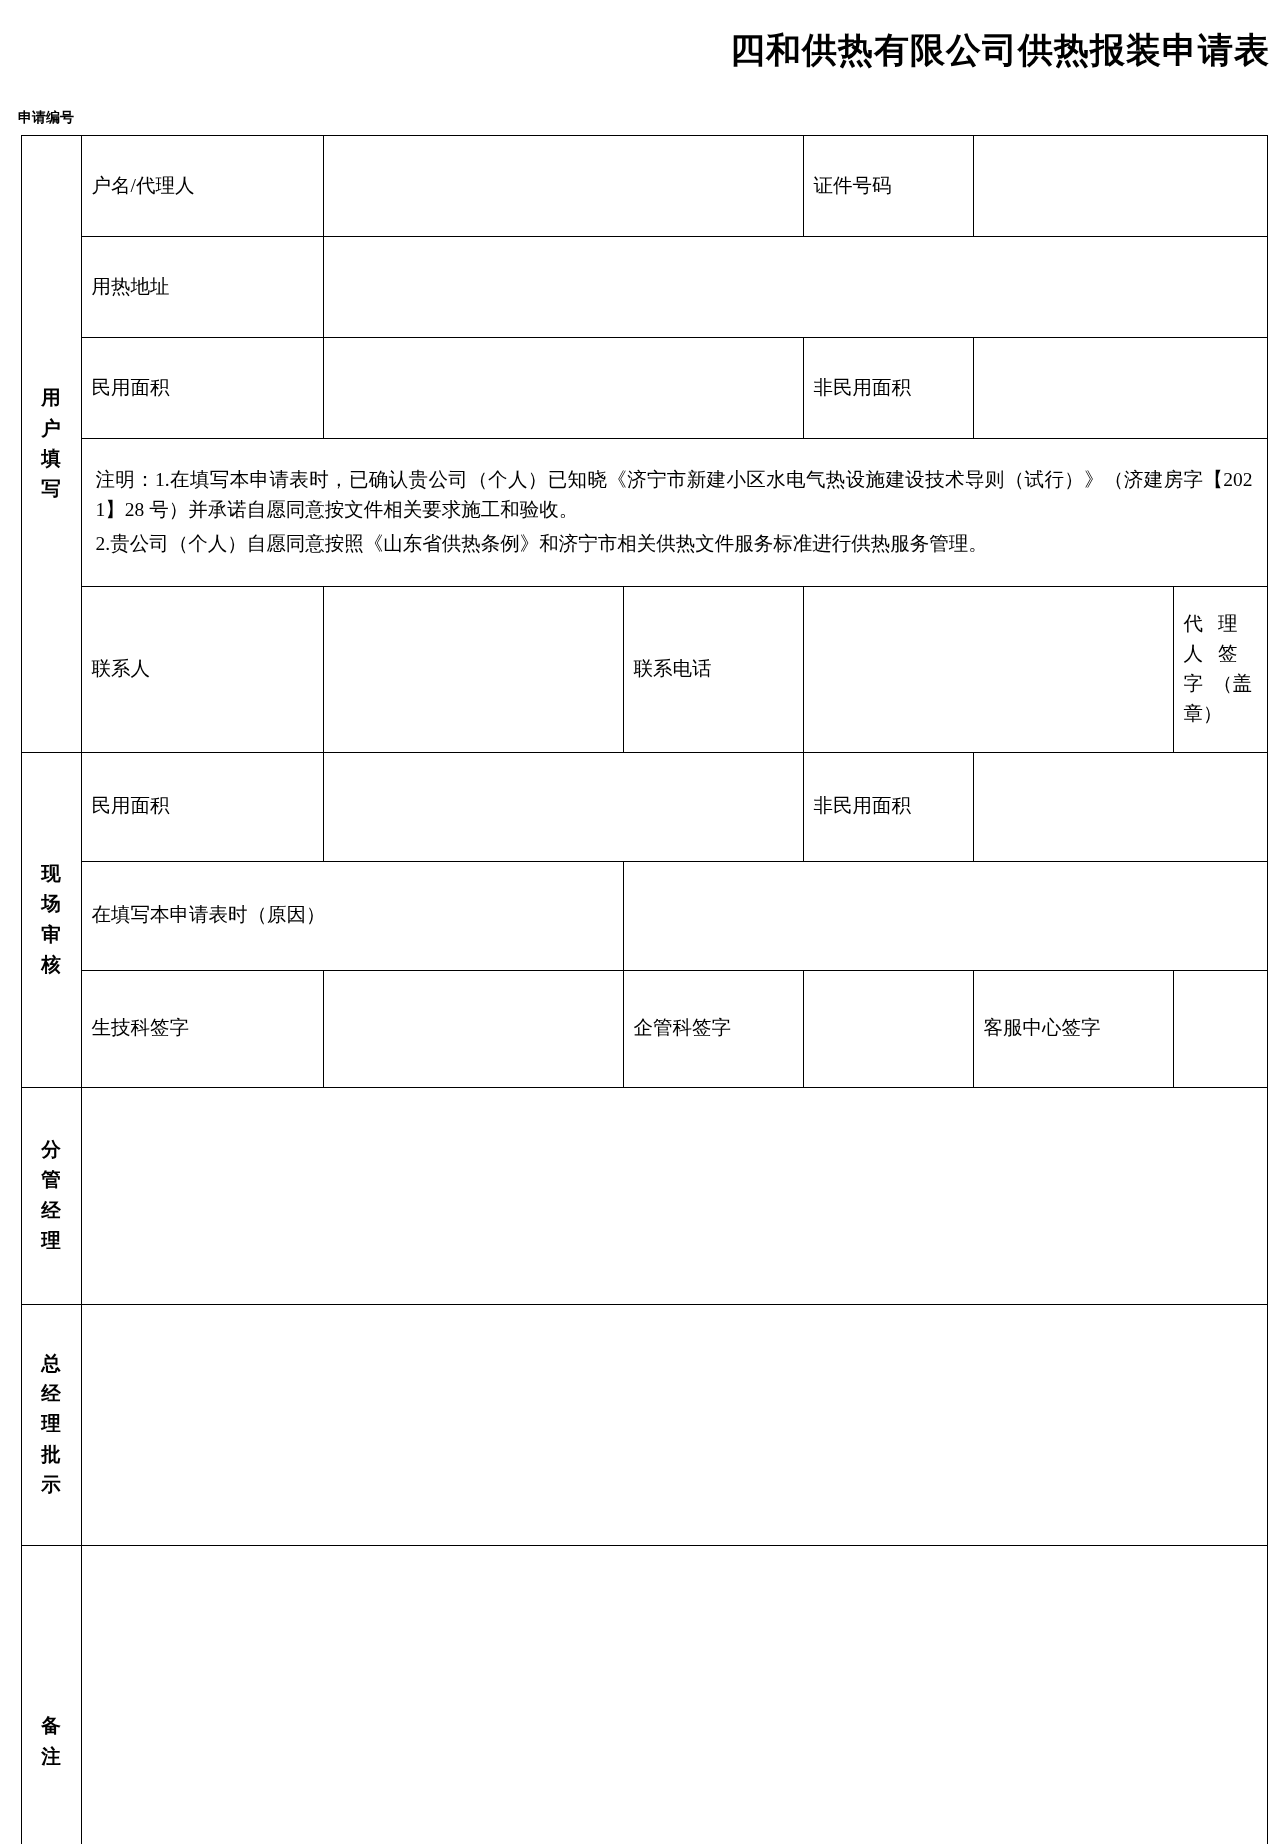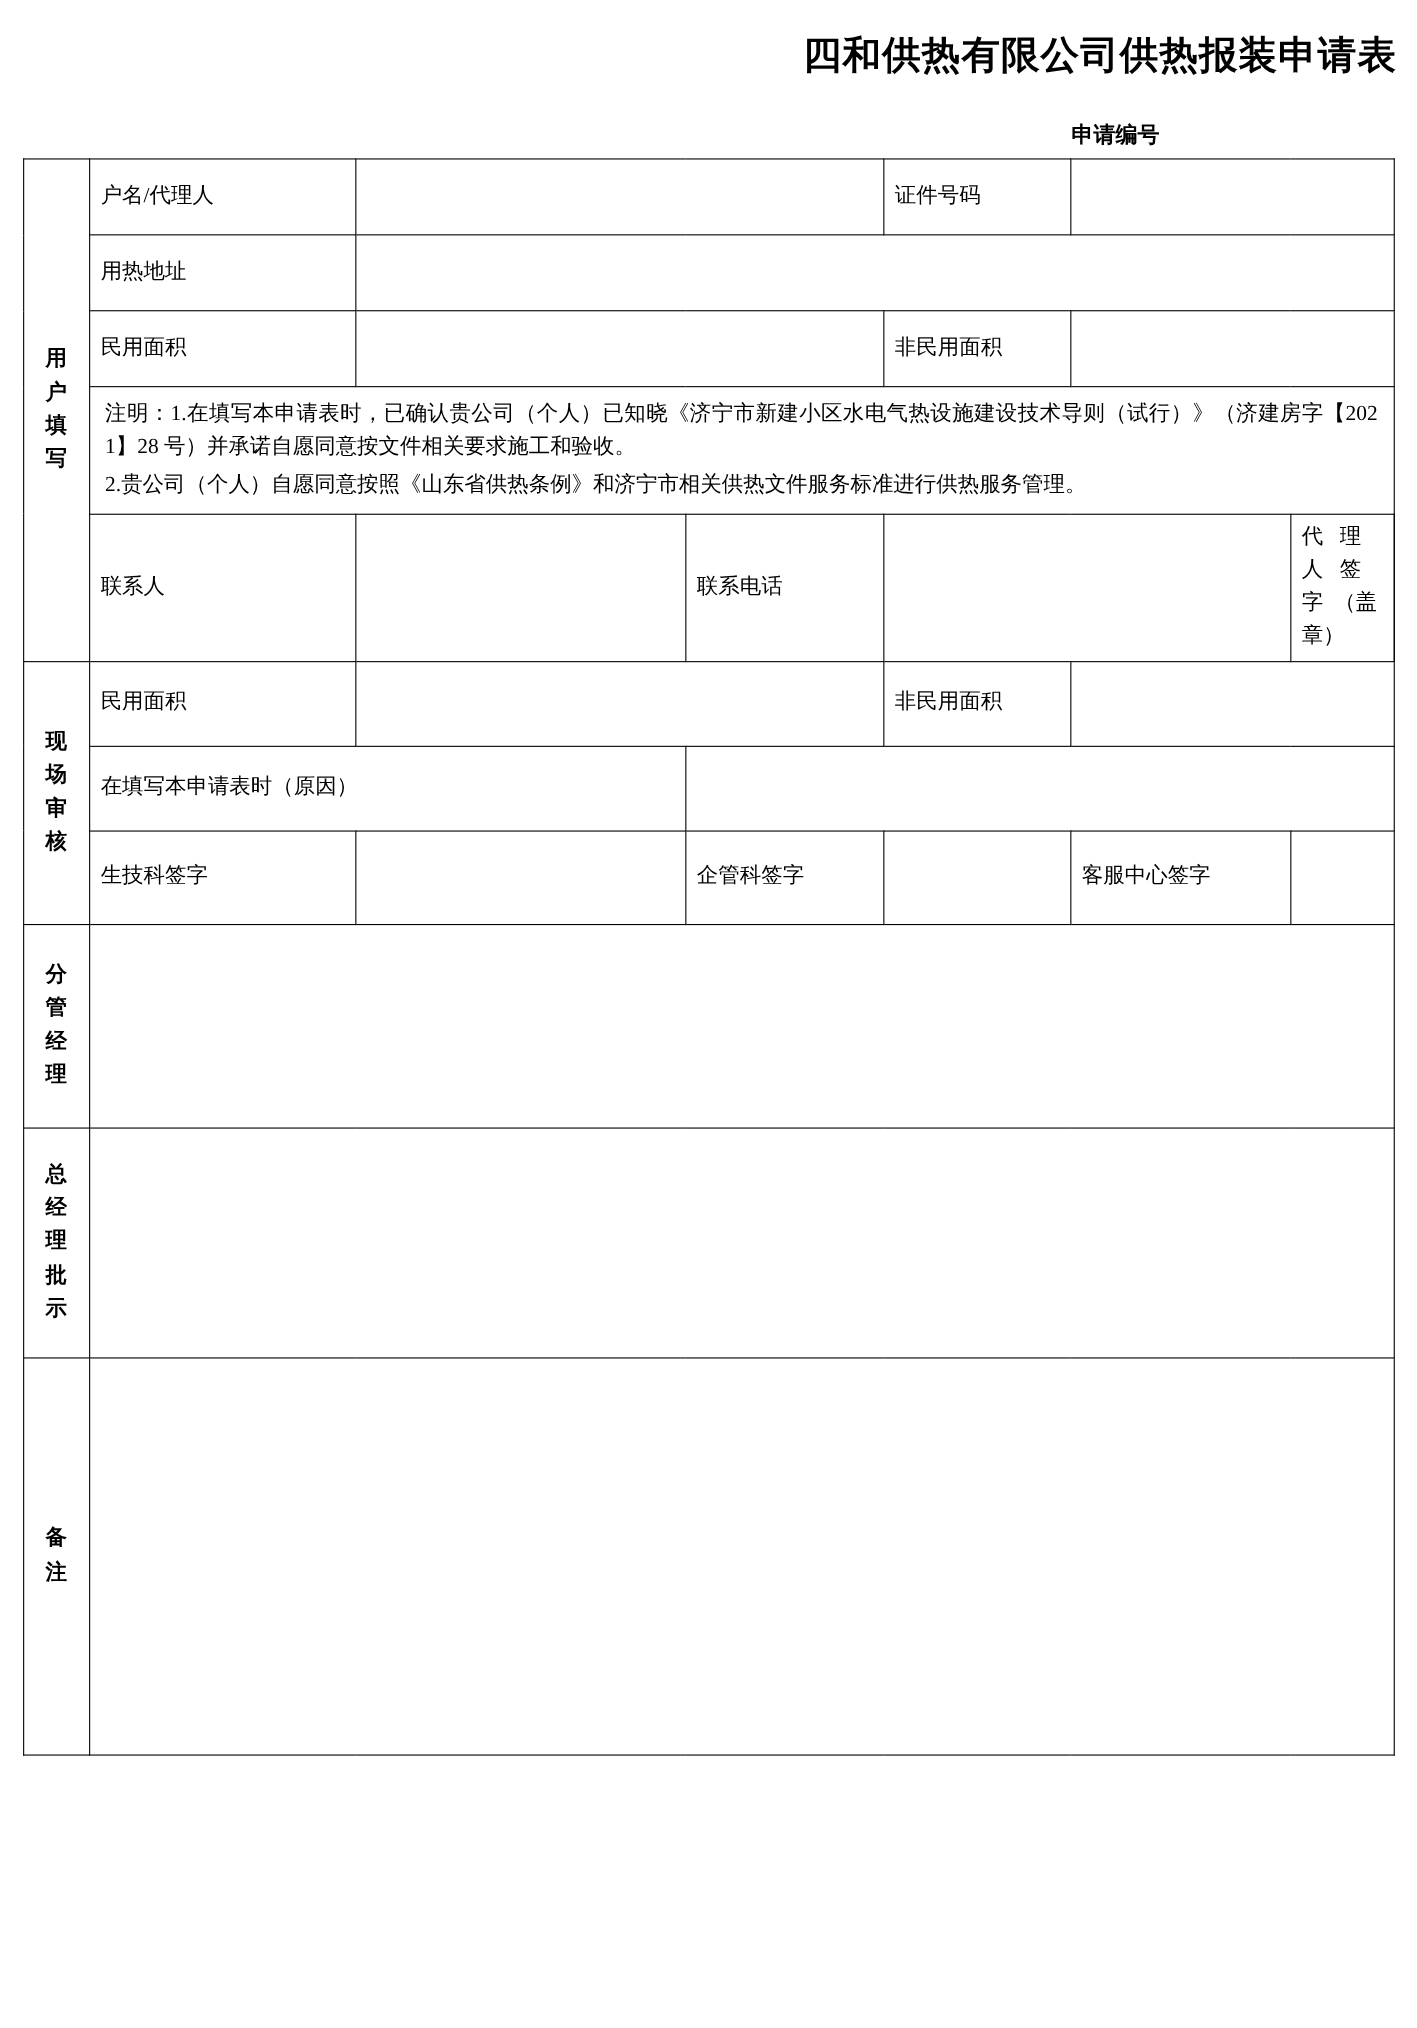"申请编号" .apply-no-row { font-size: 20px -> 14px; text-align: right -> none }
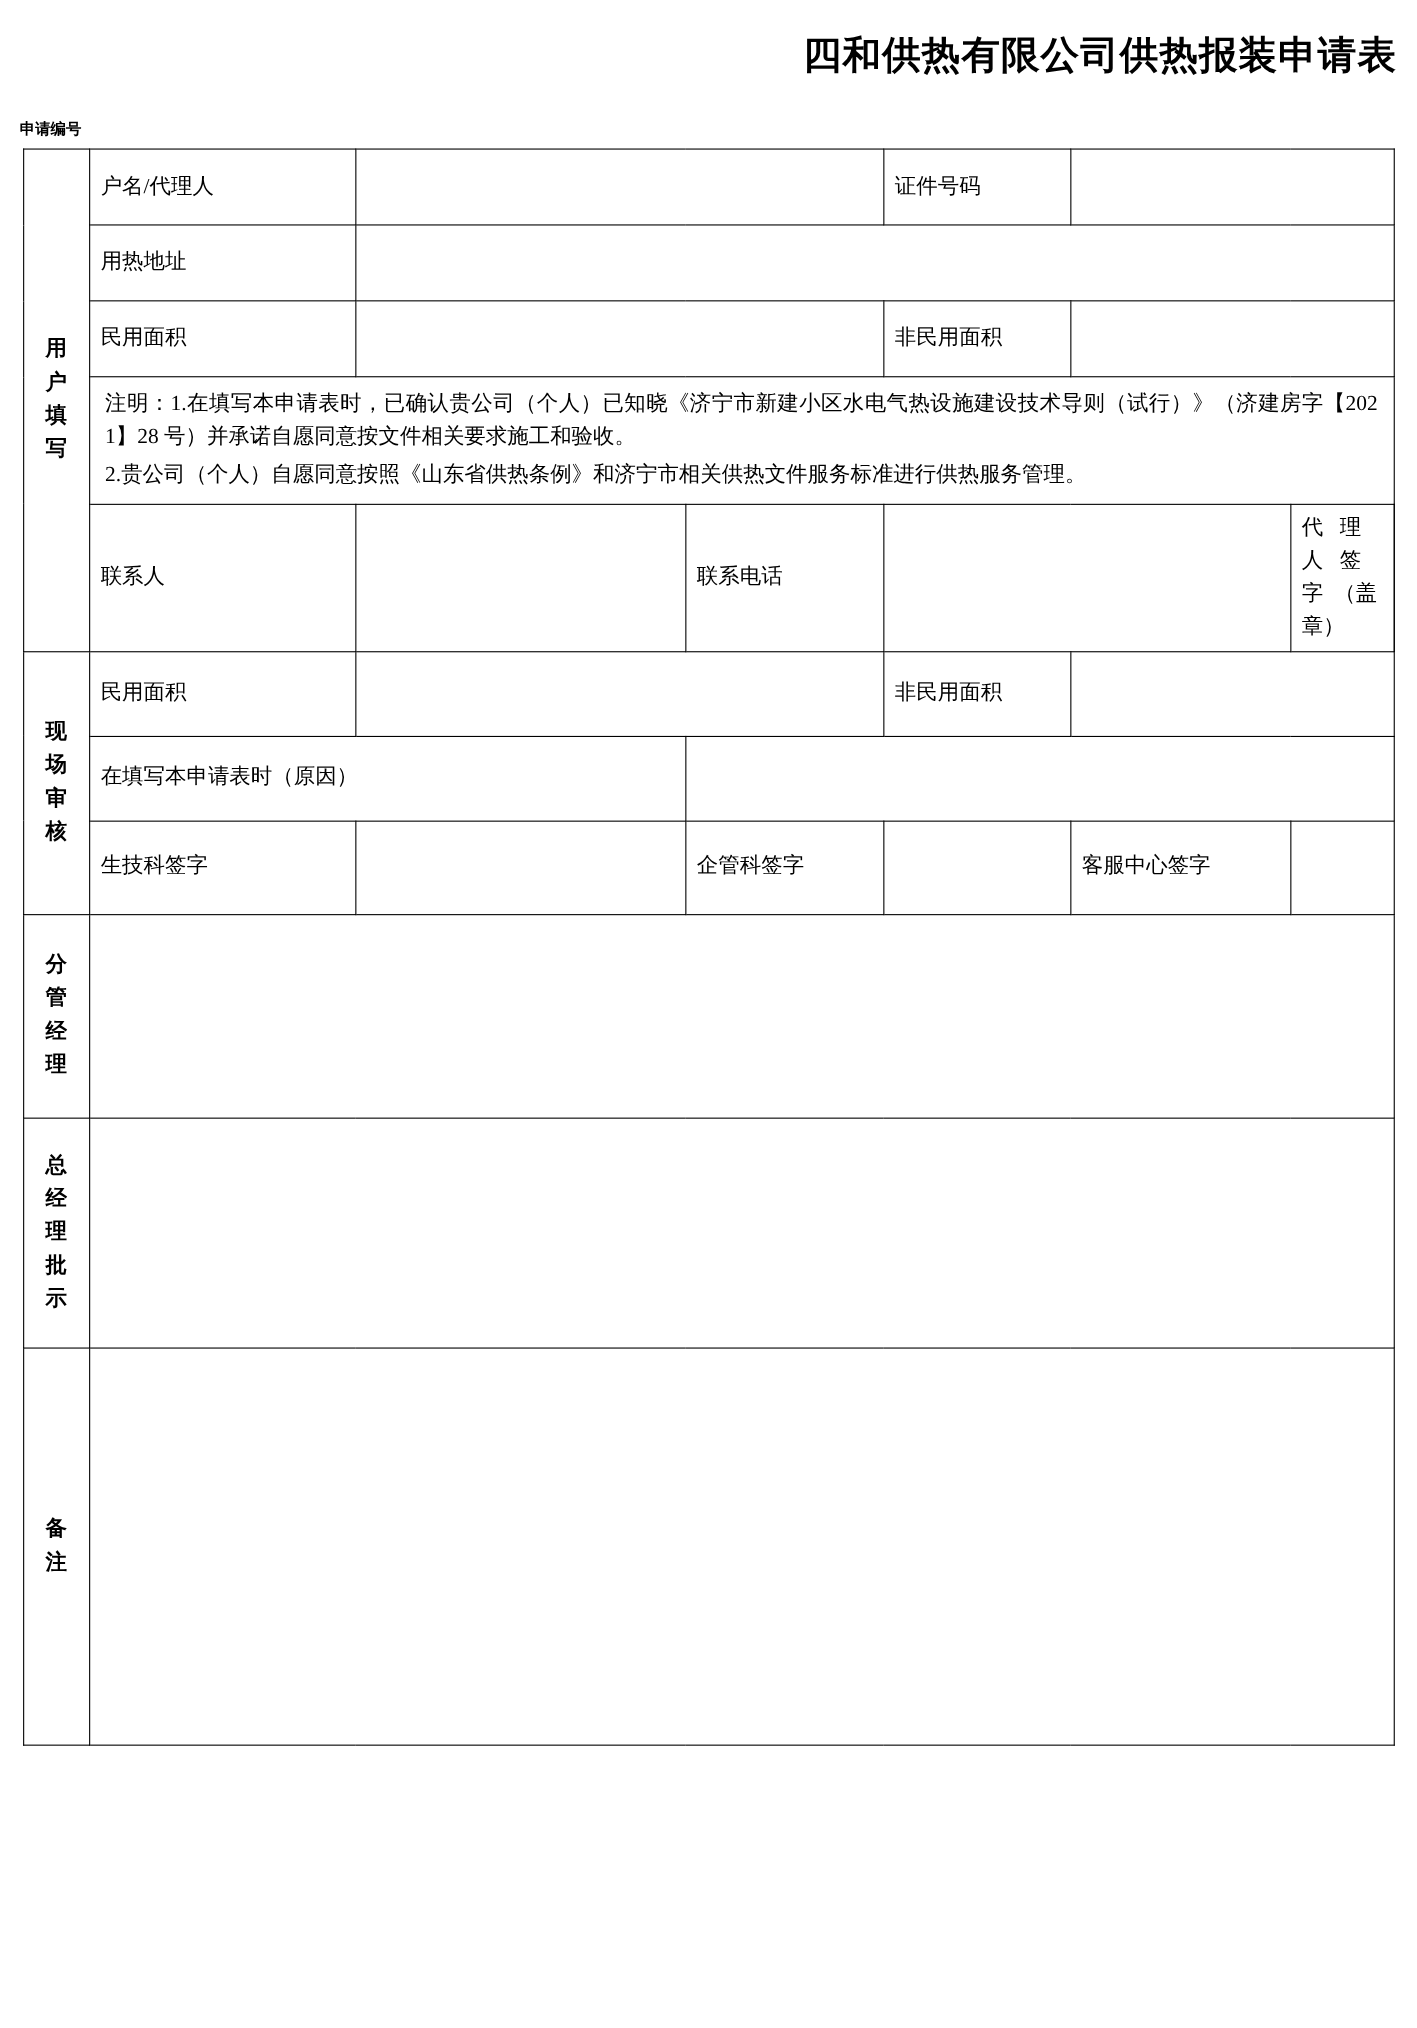"户名/代理人" table.form td { padding: 6px 10px -> 22px 10px }
